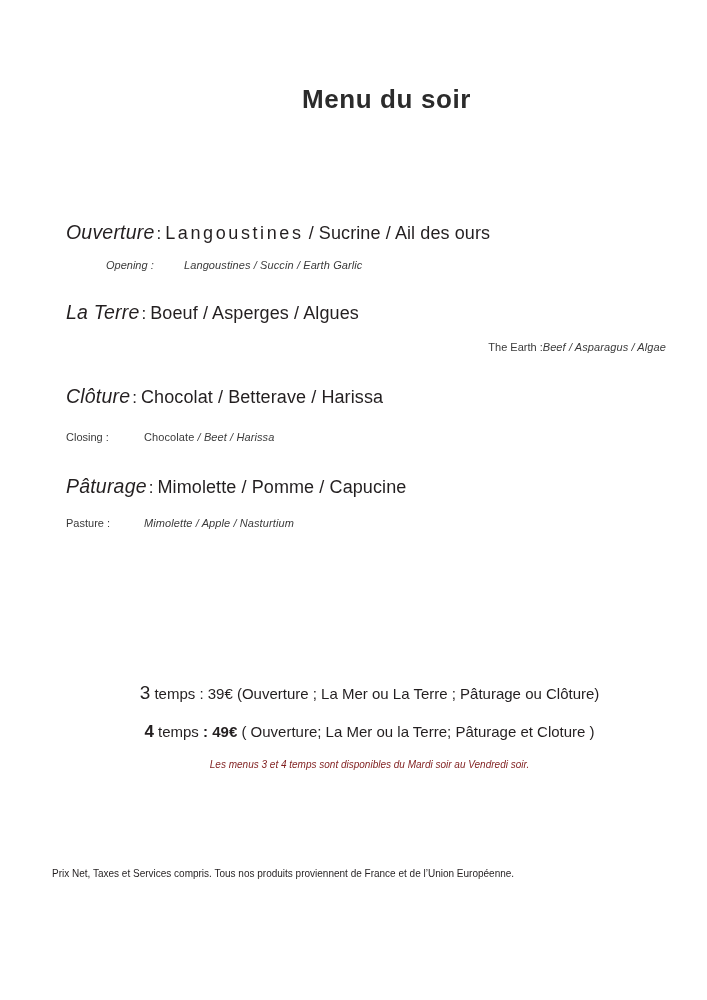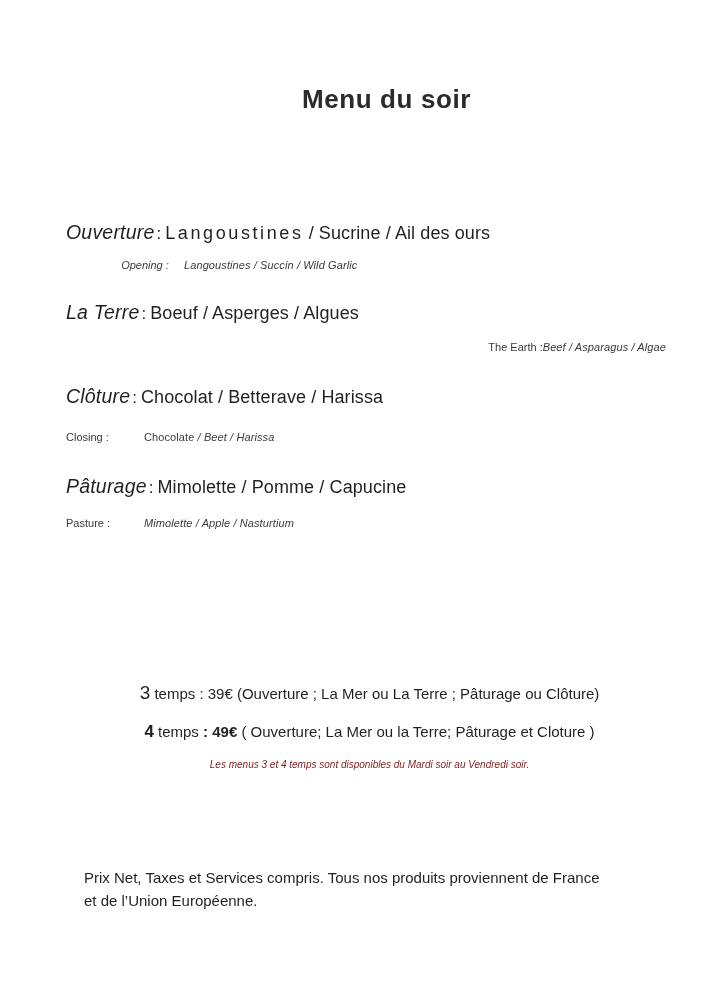"Opening :" .sub-label.italic { text-align: center -> none }
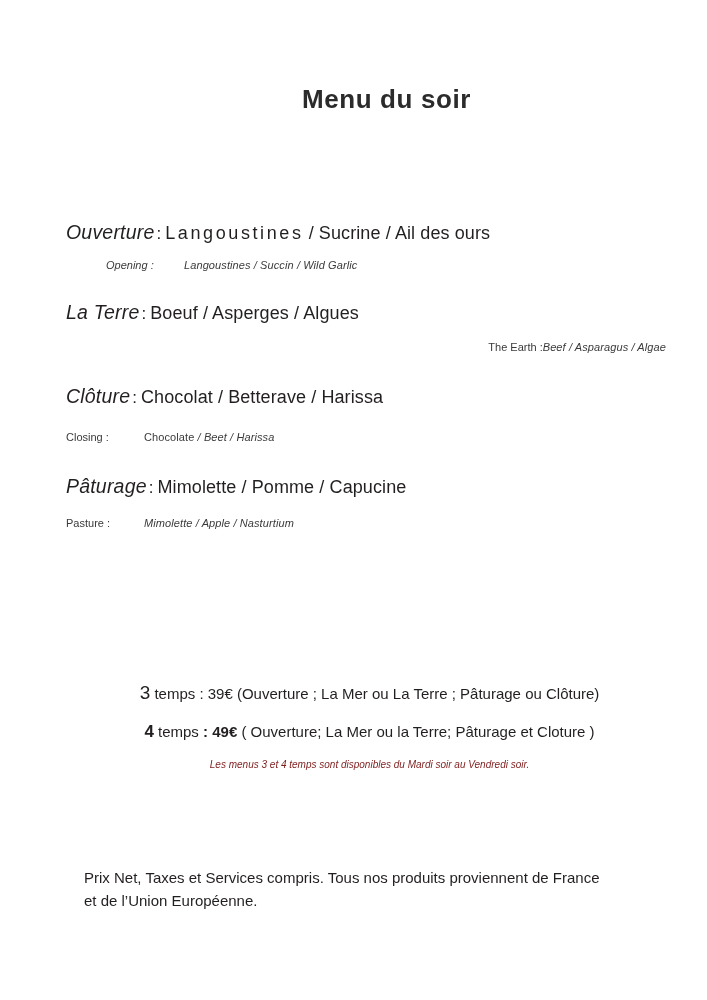"Langoustines / Succin / Wild" span { text: Wild -> Earth }
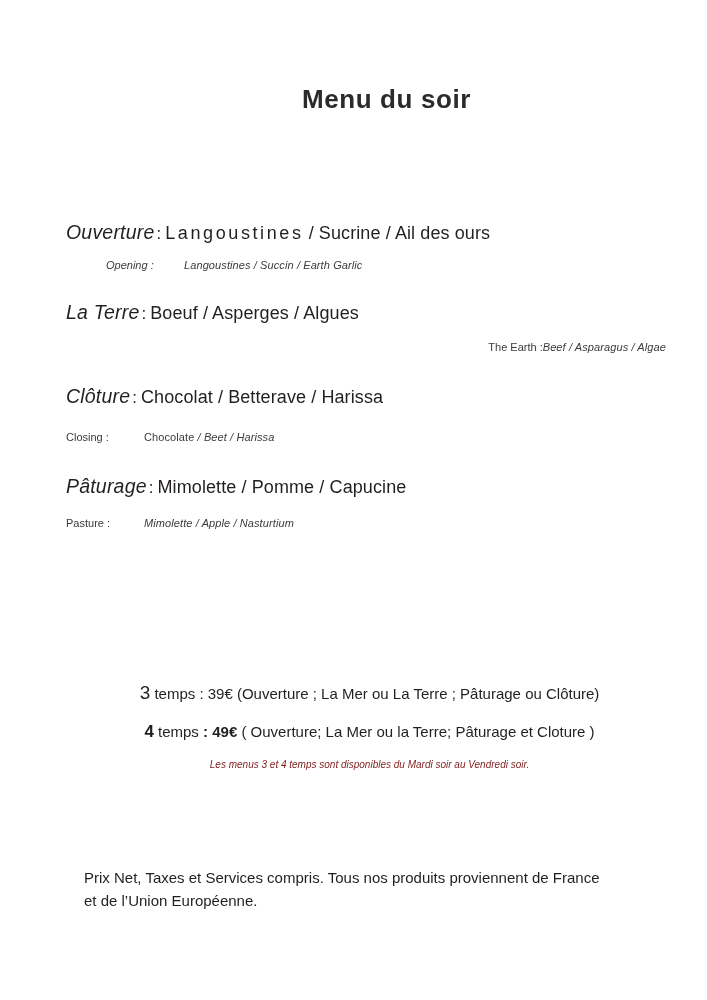"Prix Net, Taxes et Services" .footer { font-size: 15px -> 10px; left: 84px -> 52px }
